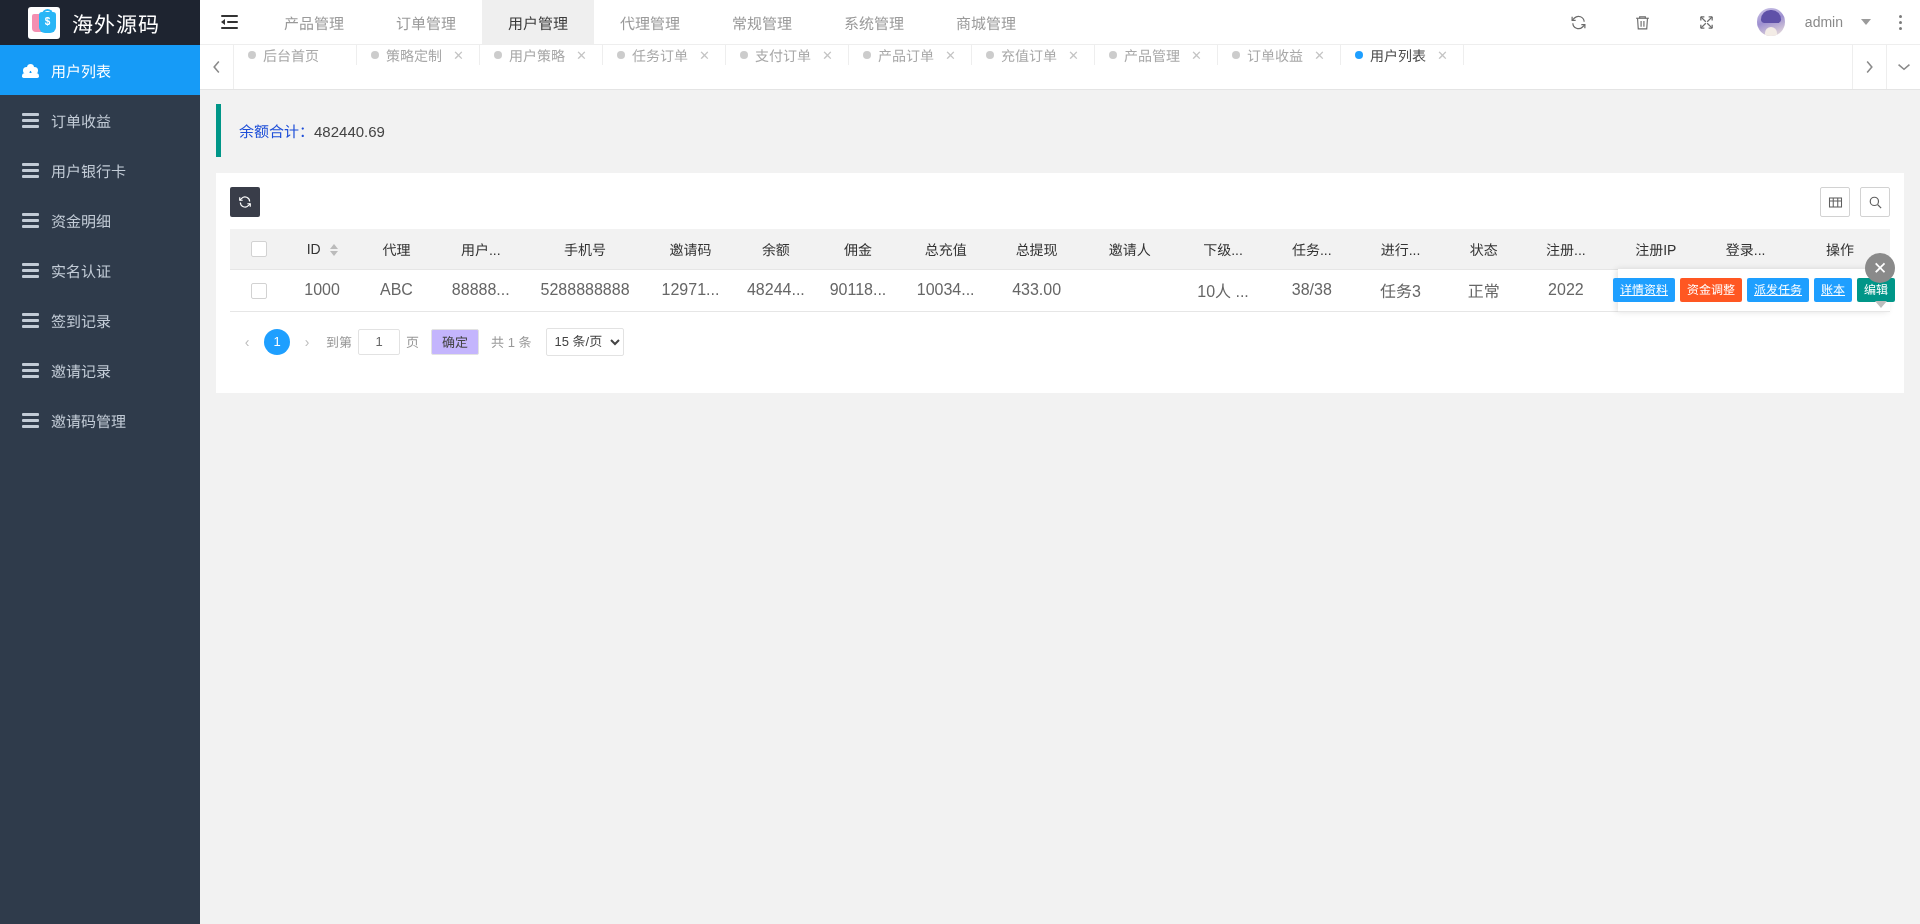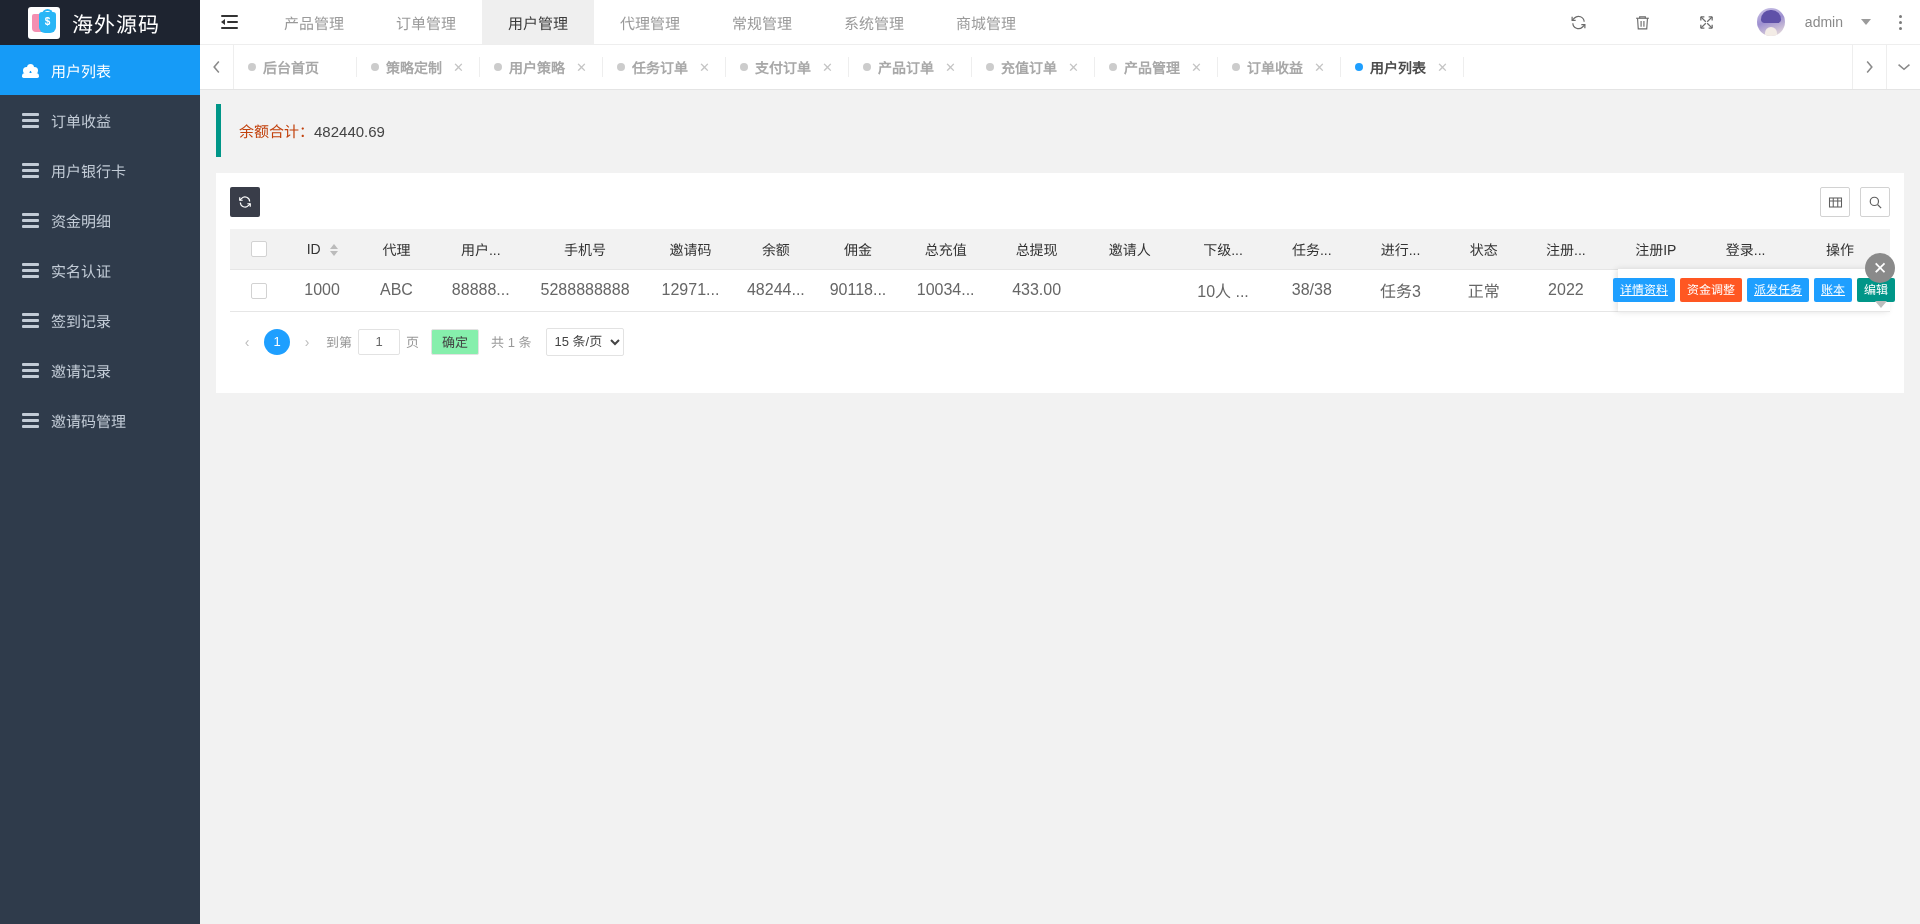"后台首页" .tabs { align-items: center -> flex-start; font-weight: bold -> none }
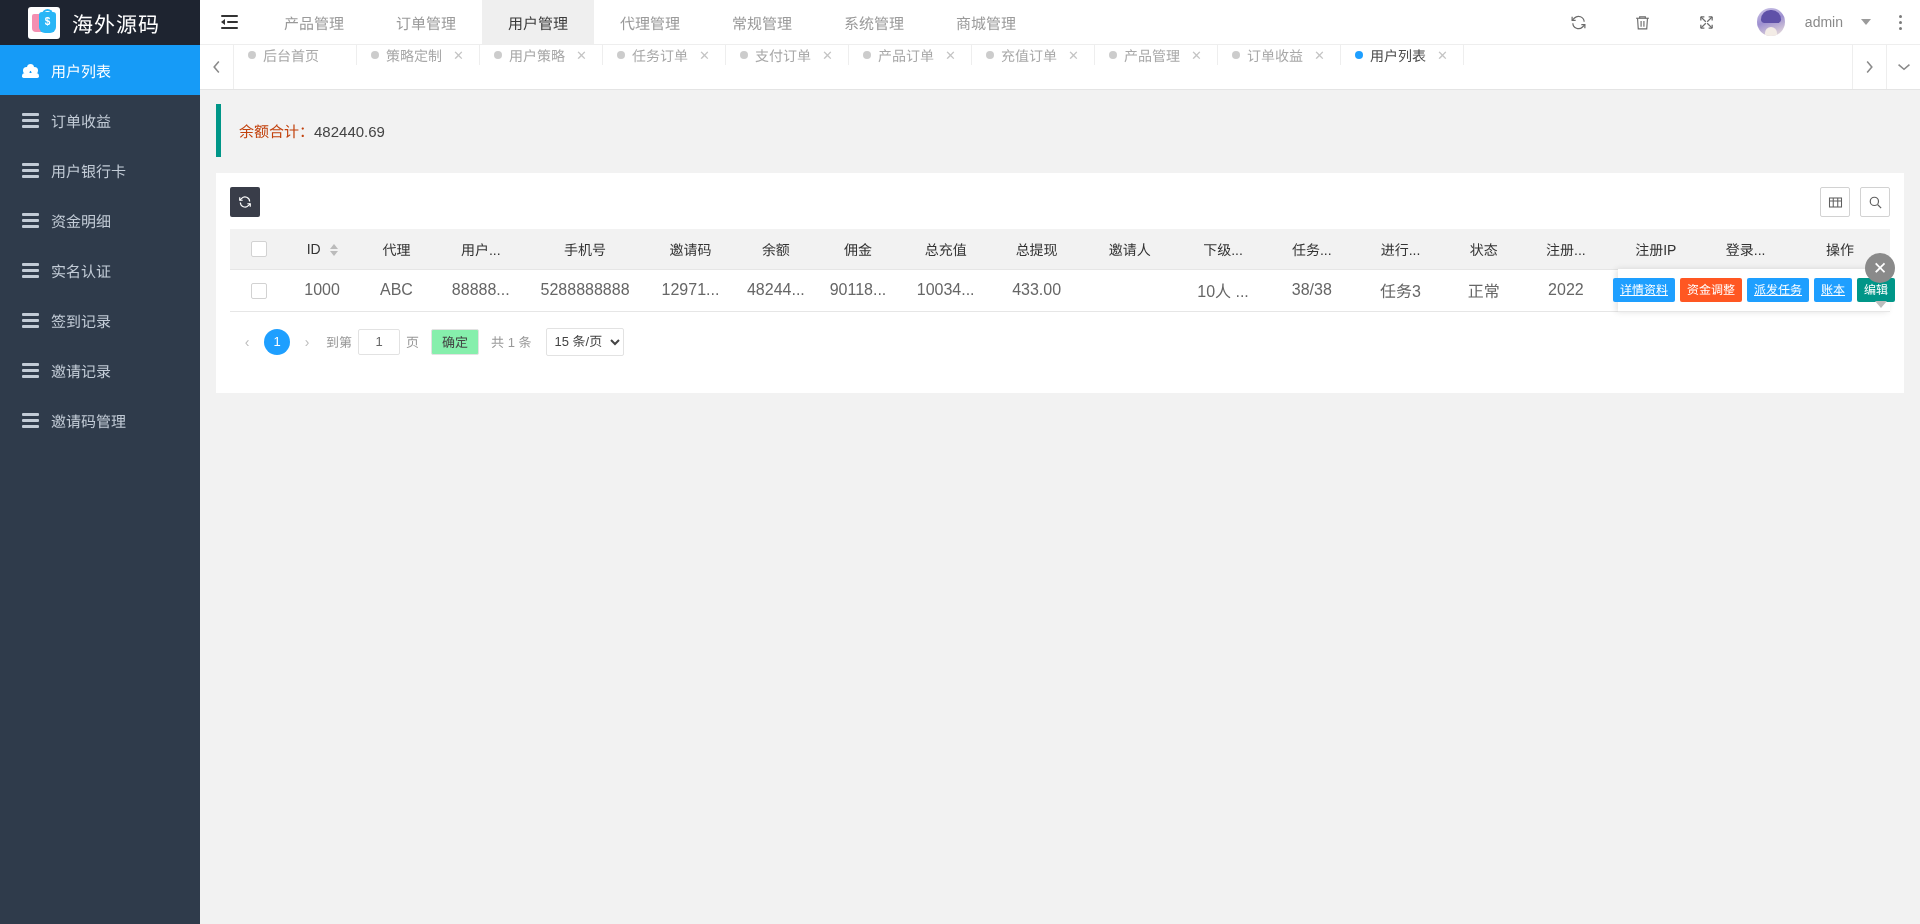"余额合计：" .alert-bar .label { color: #c2410c -> #1d4ed8 }
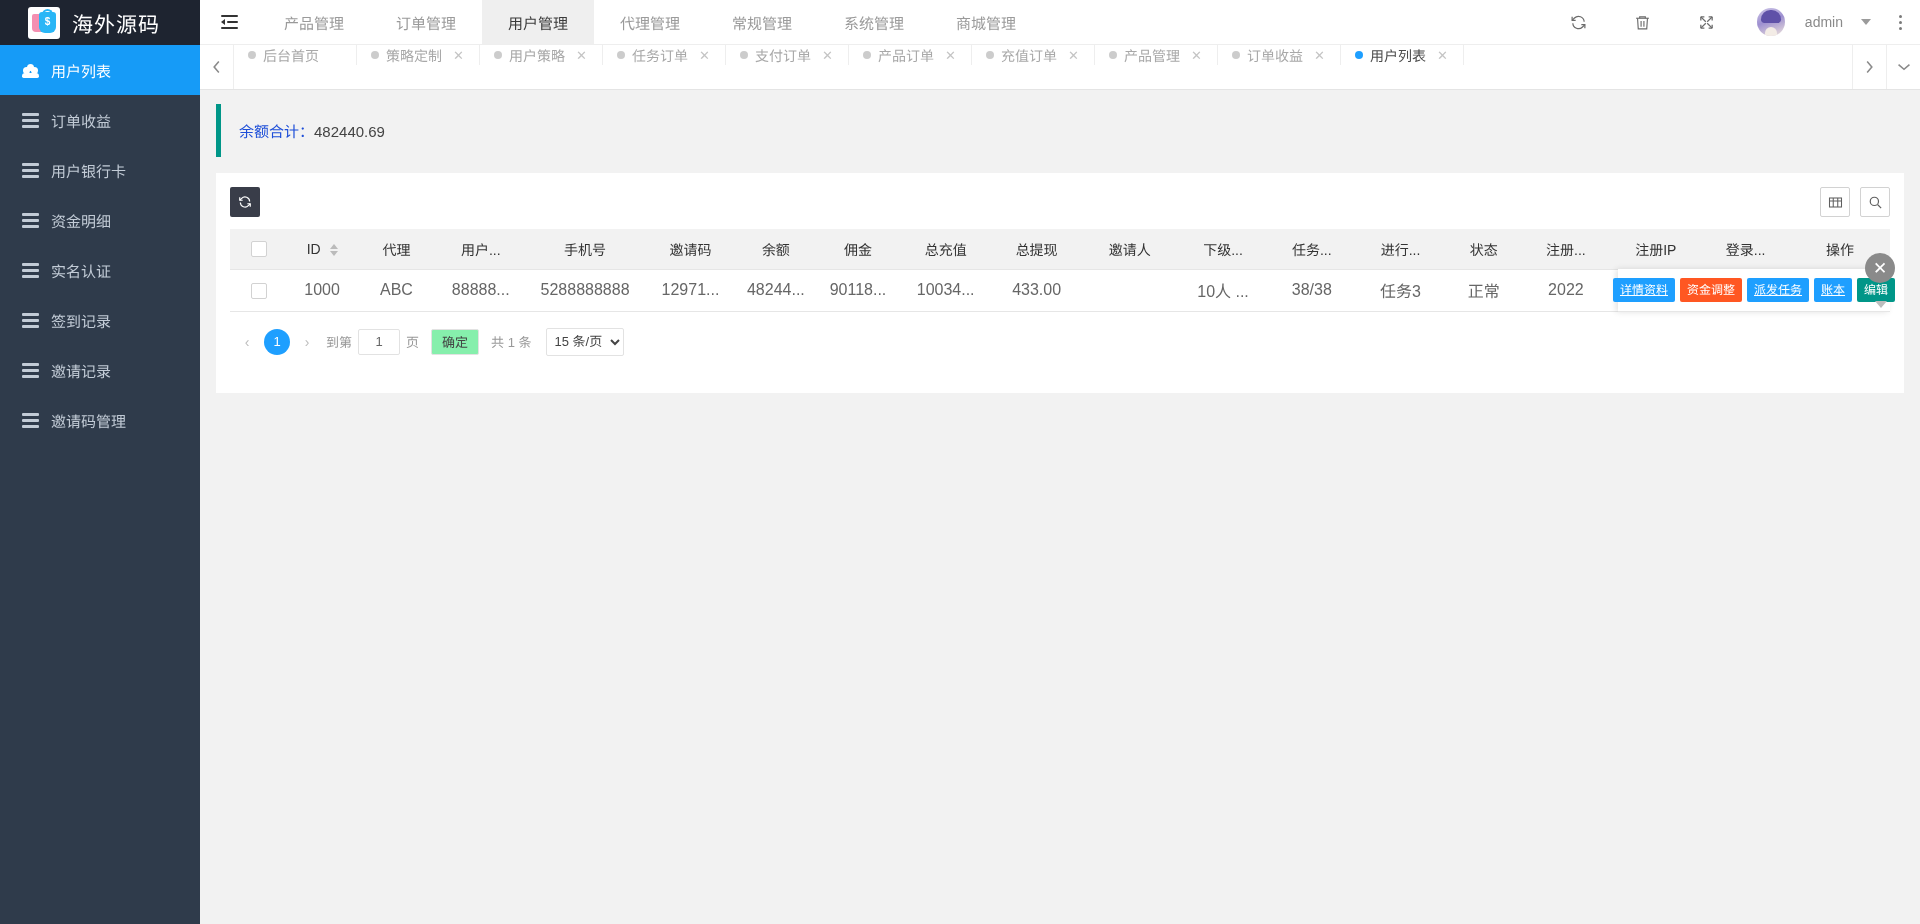"确定" .pg-confirm { background: #86efac -> #c4b5fd }
